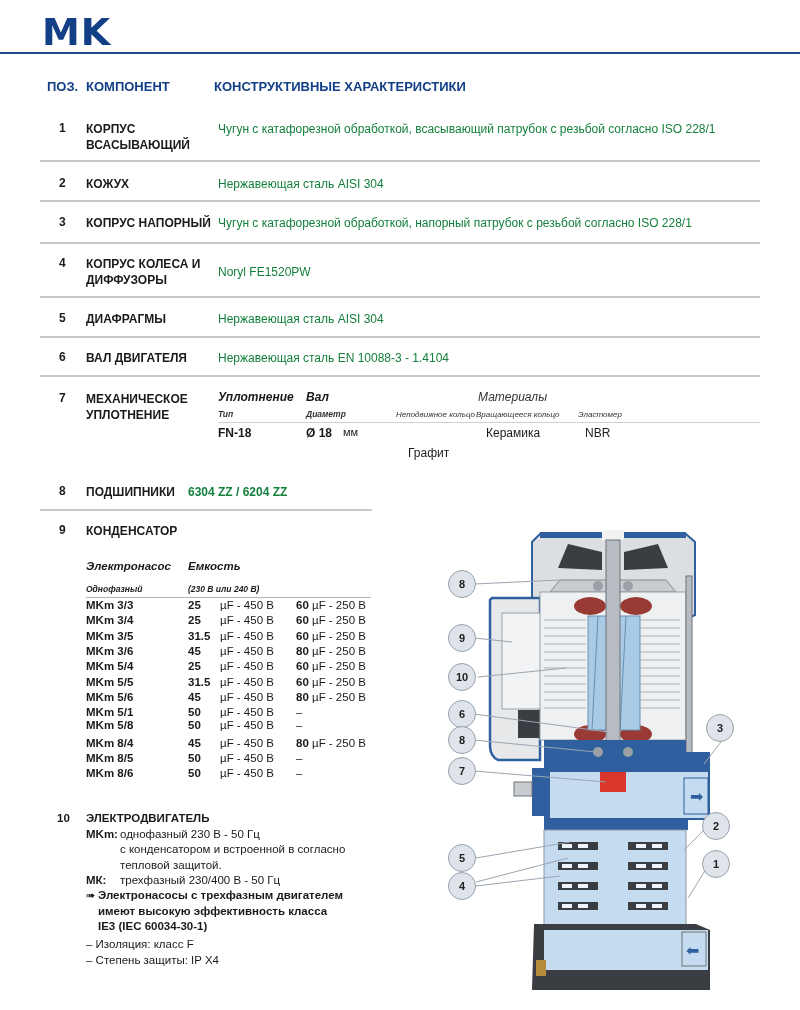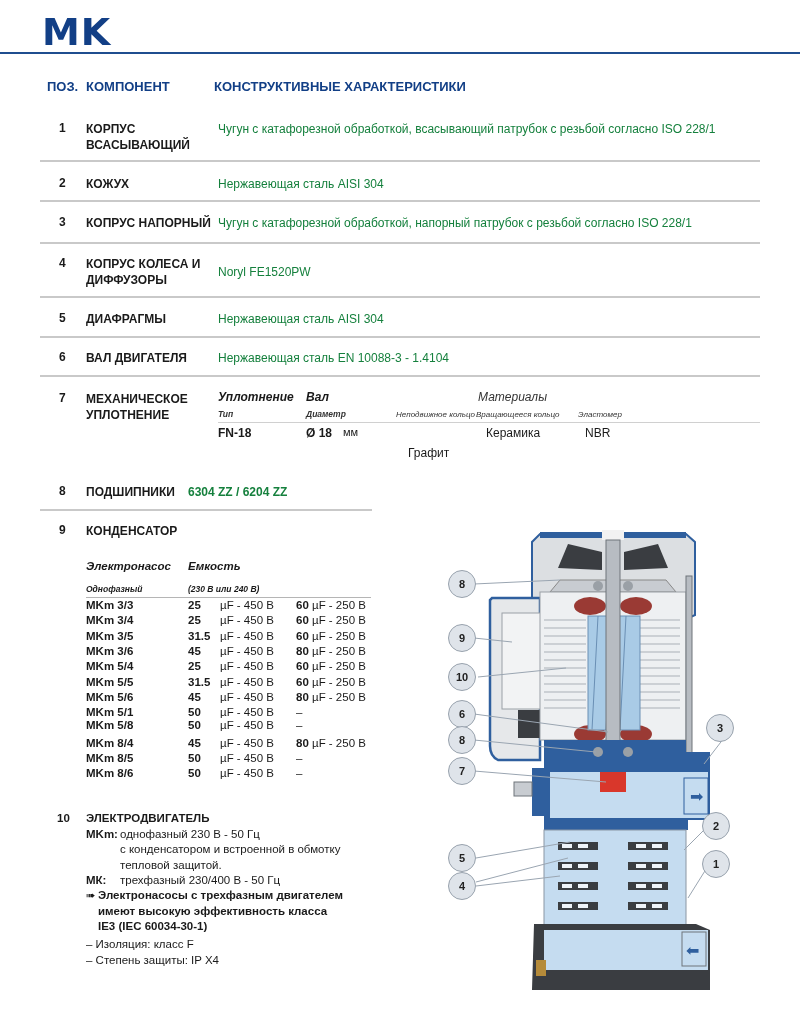"с конденсатором и встроенной в" span.txt { text: обмотку -> согласно }
